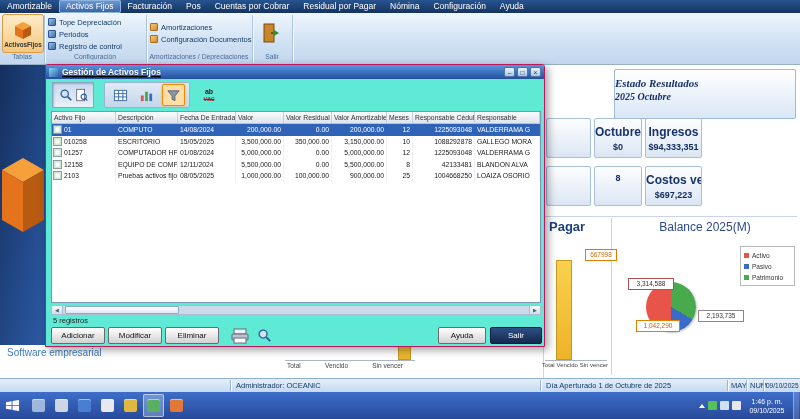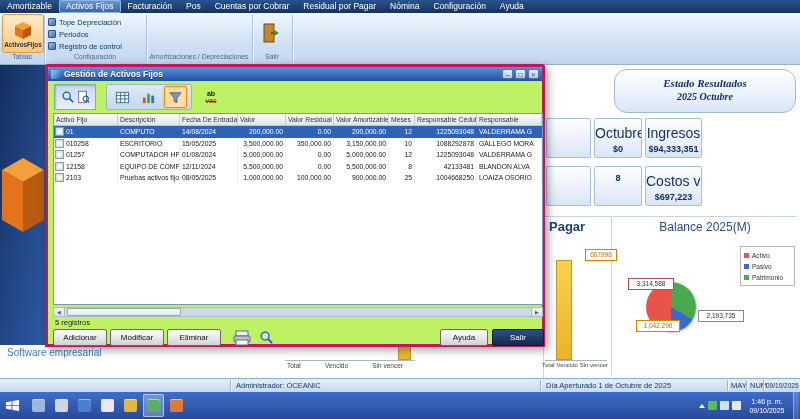"Amortizaciones" div.rib-col { html: none -> <div> <div> <span></span> <span>Amortizaciones</span> </div> <div> <span></span> <span>Configuración Documentos</span> </div> </div> }
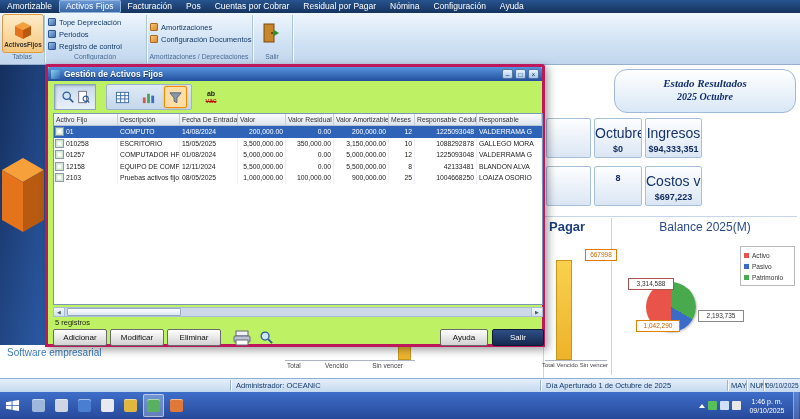"Gestión de Activos Fijos" .dialog { background: #bef264 -> #5eead4; border: 3px solid #be185d -> 1px solid #be185d; text-decoration: none -> underline }
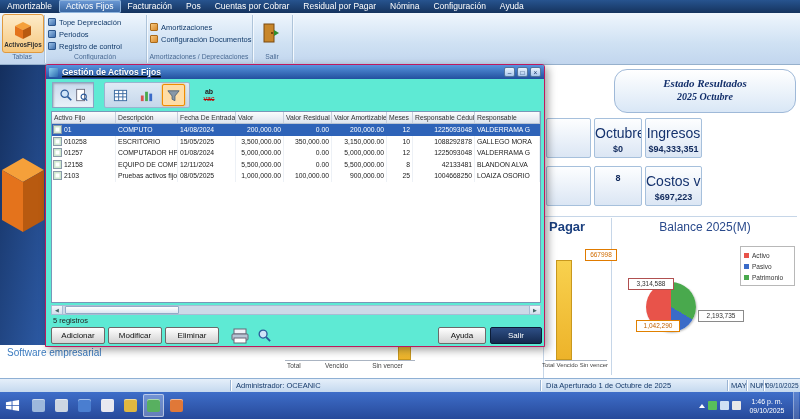"Estado Resultados" .estado-card { border-radius: 13px -> 2px; height: 44px -> 50px; text-align: center -> none }
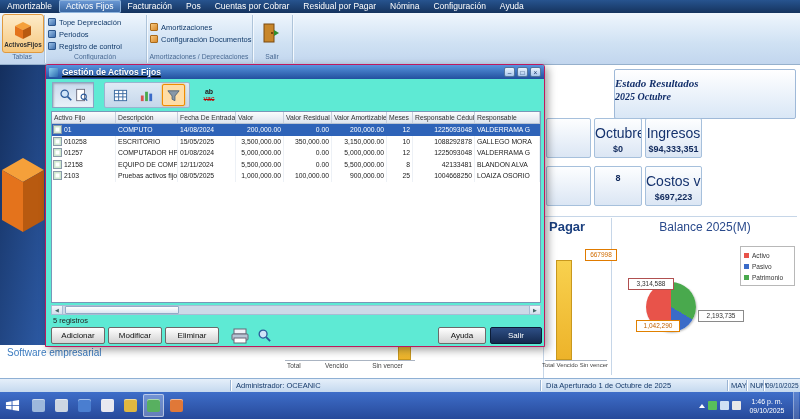"Octubre" .m-label { font-size: 14px -> 12px; font-weight: normal -> bold }
